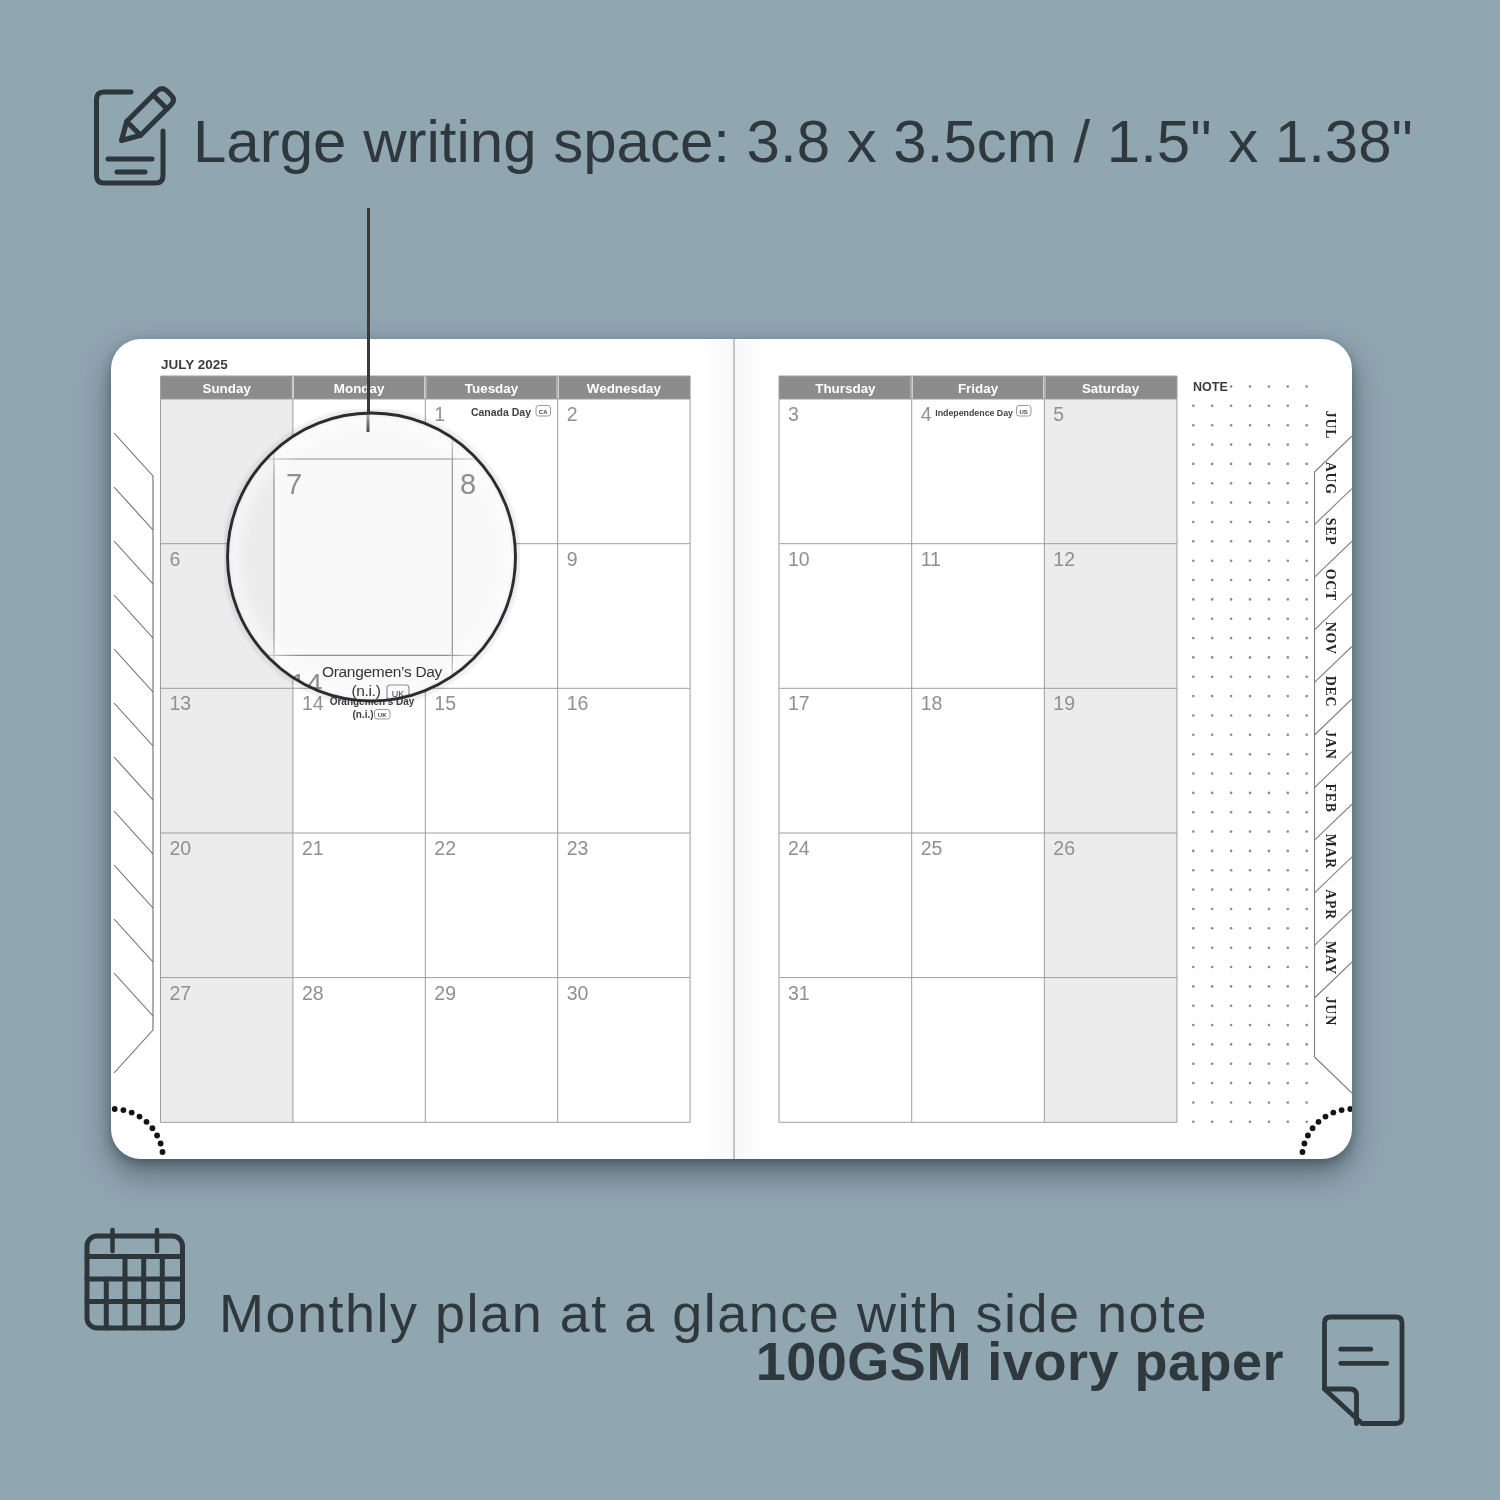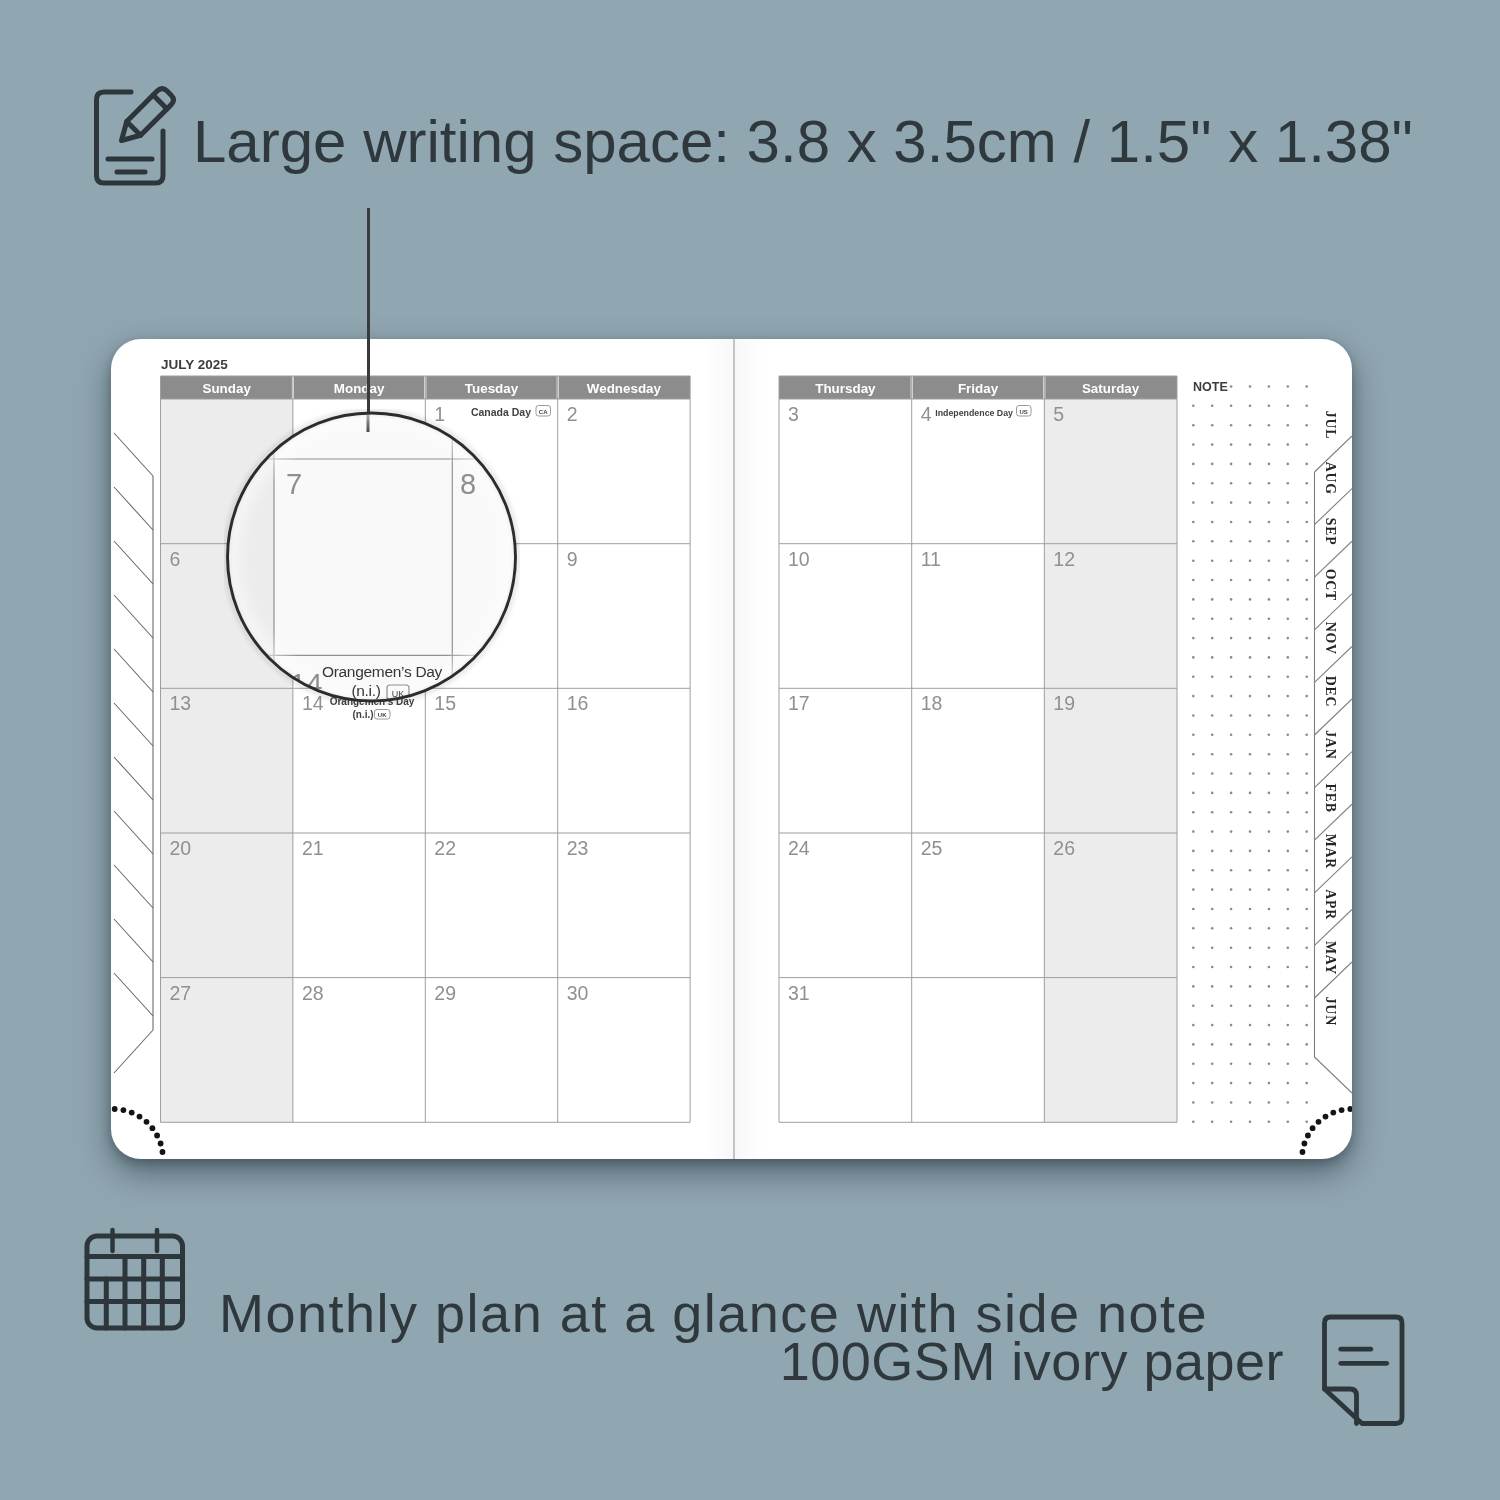"100GSM ivory paper" div.abs { font-weight: none -> bold }
